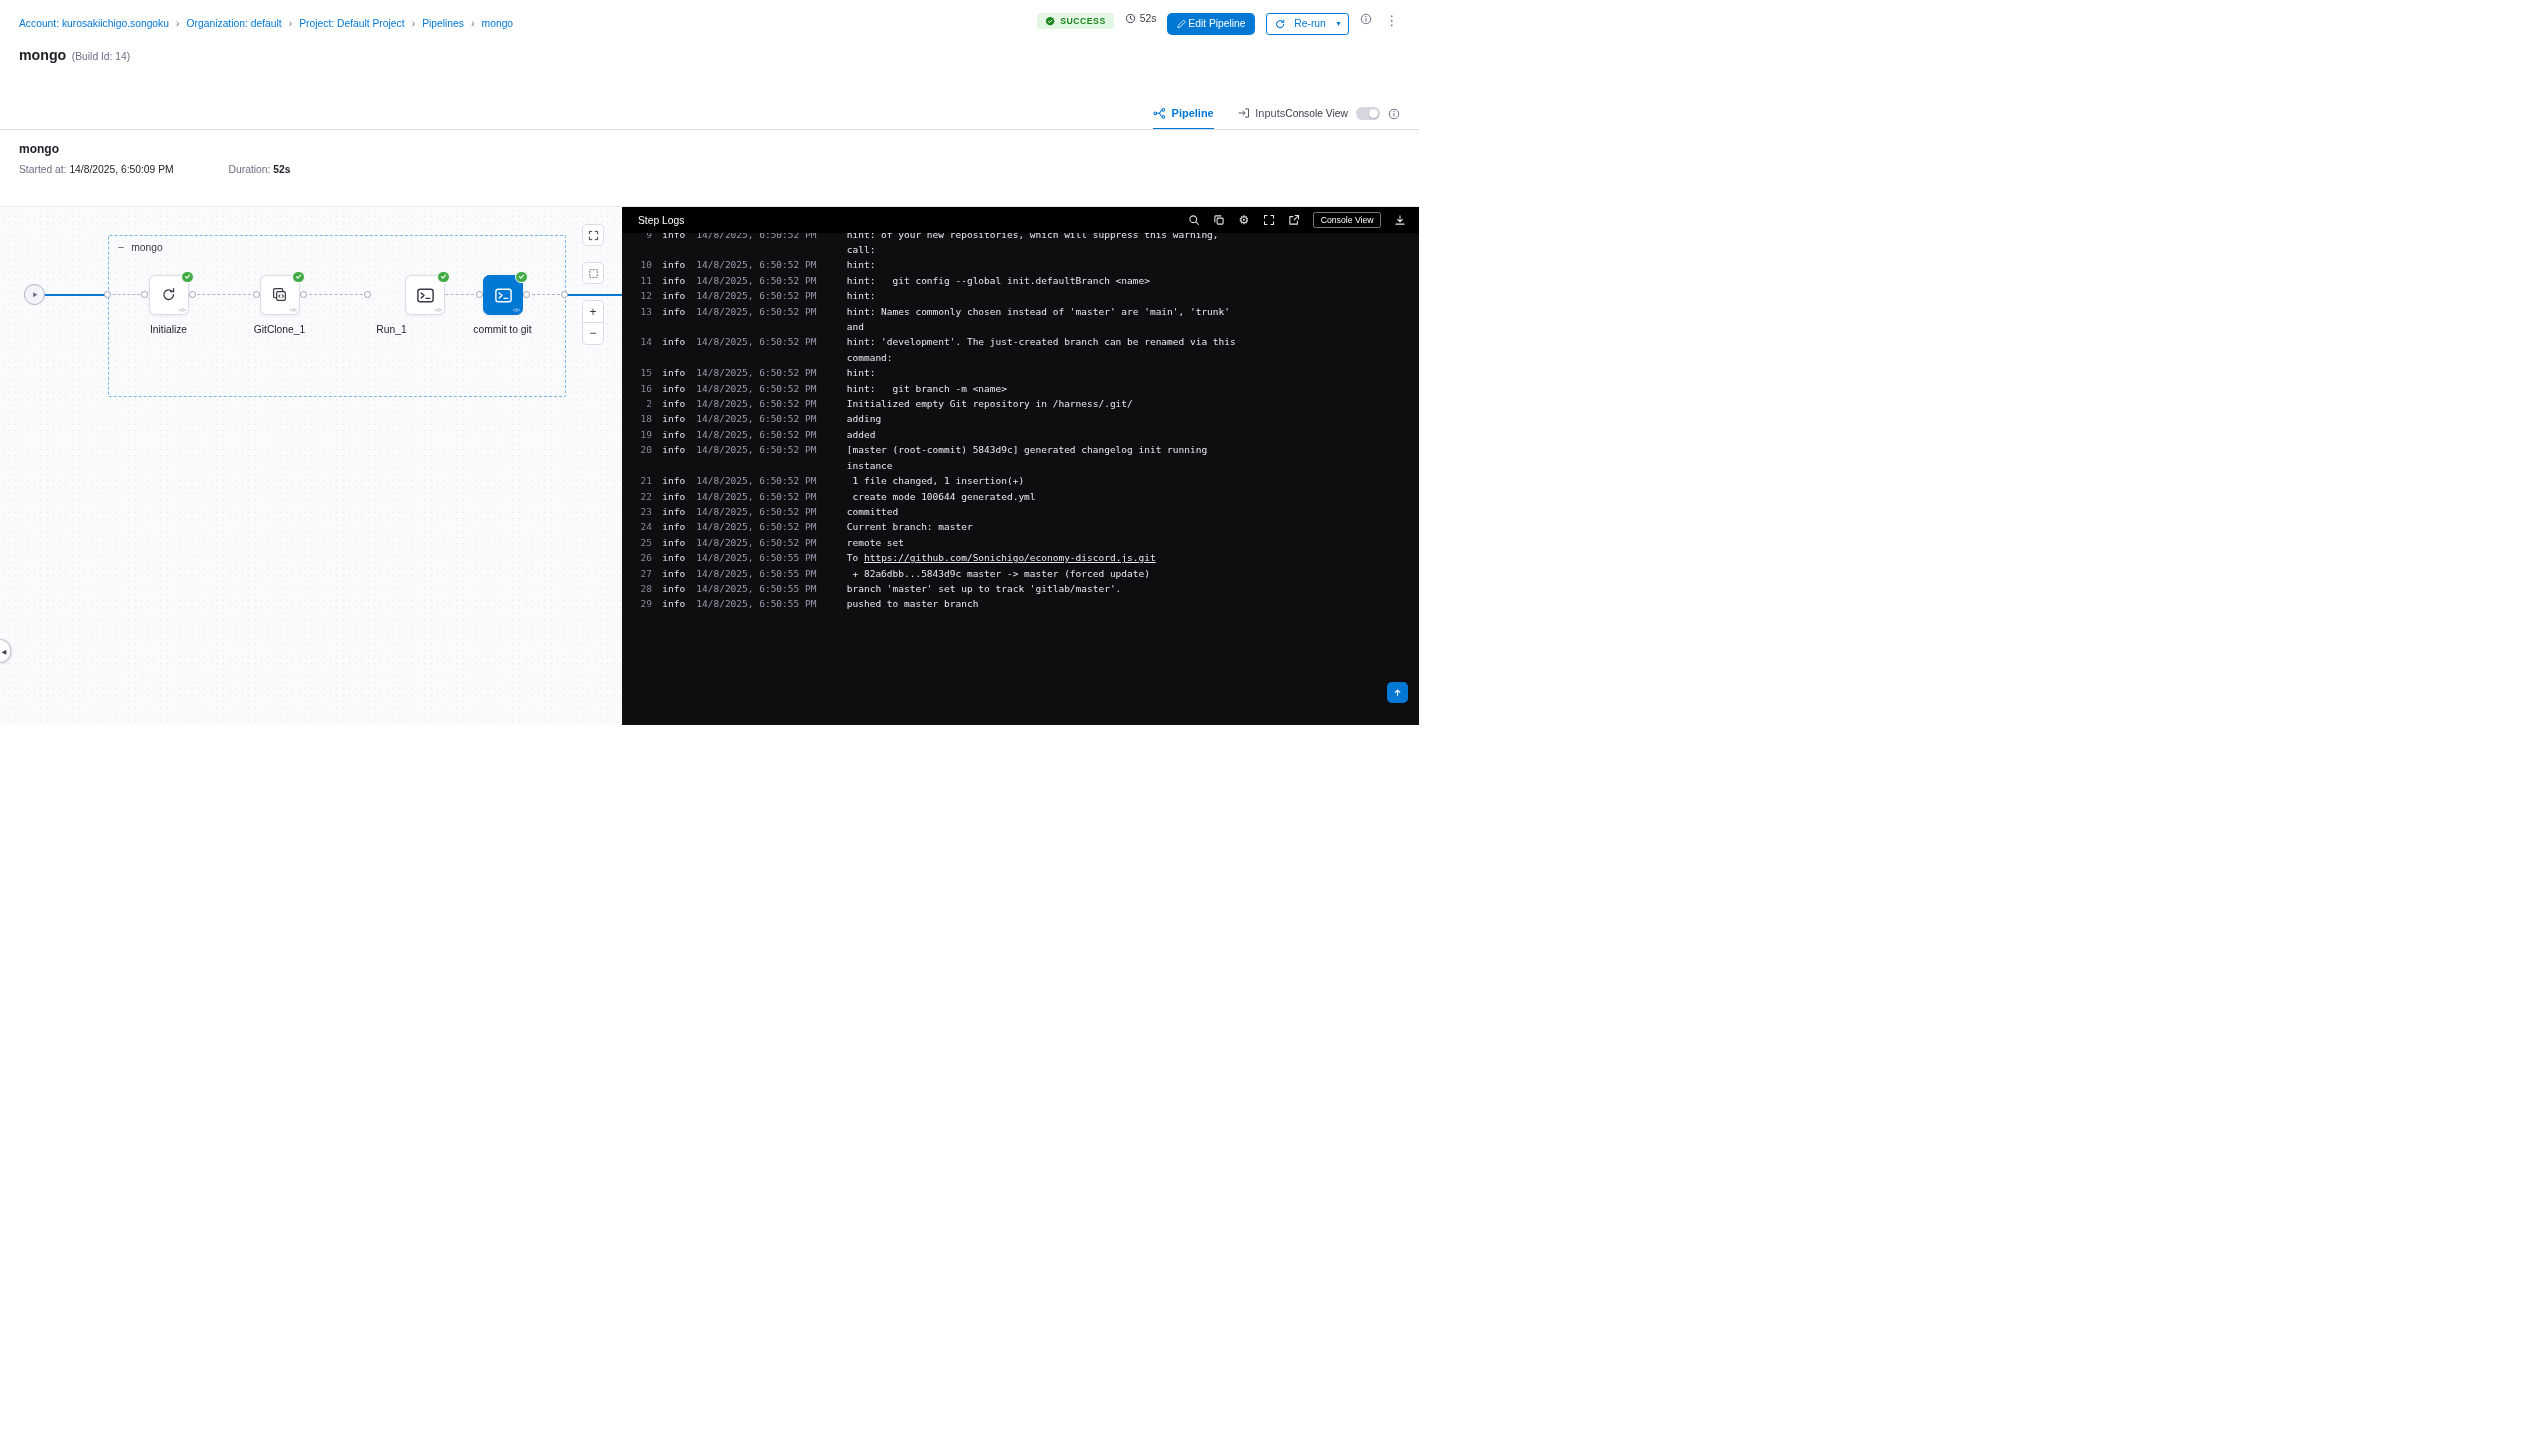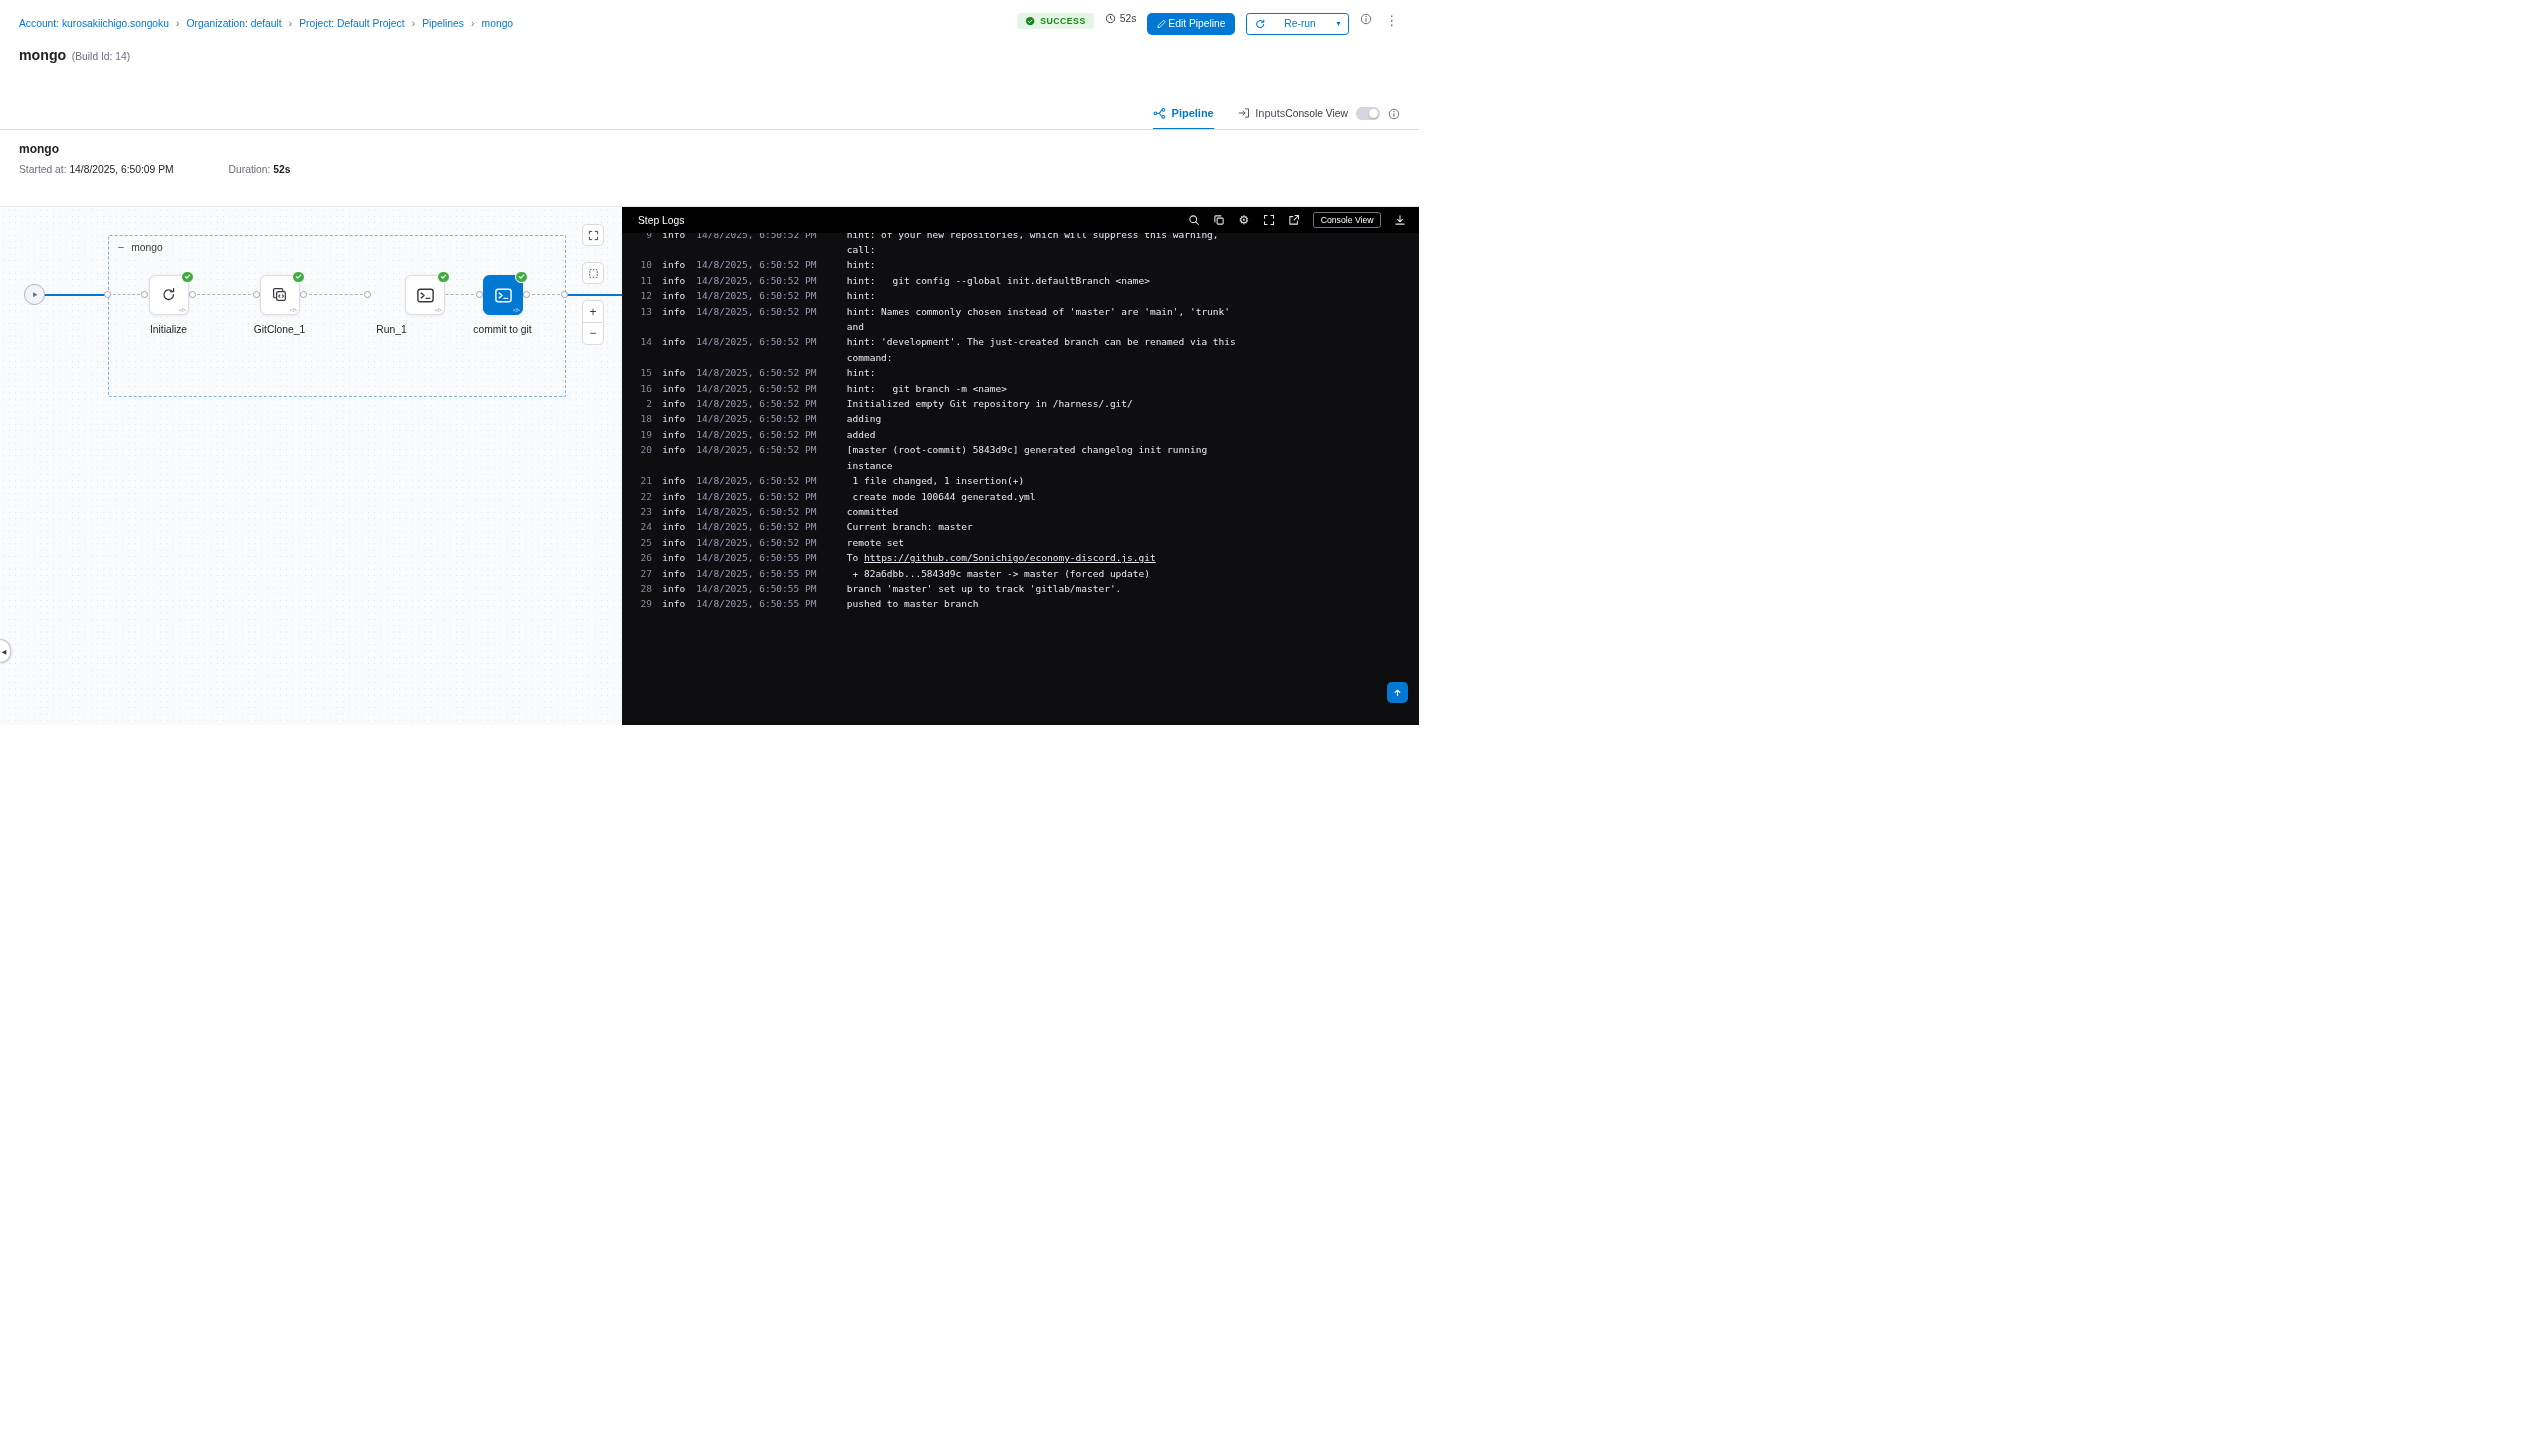"Re-run" .btn-outline { gap: 19px -> 9px }
